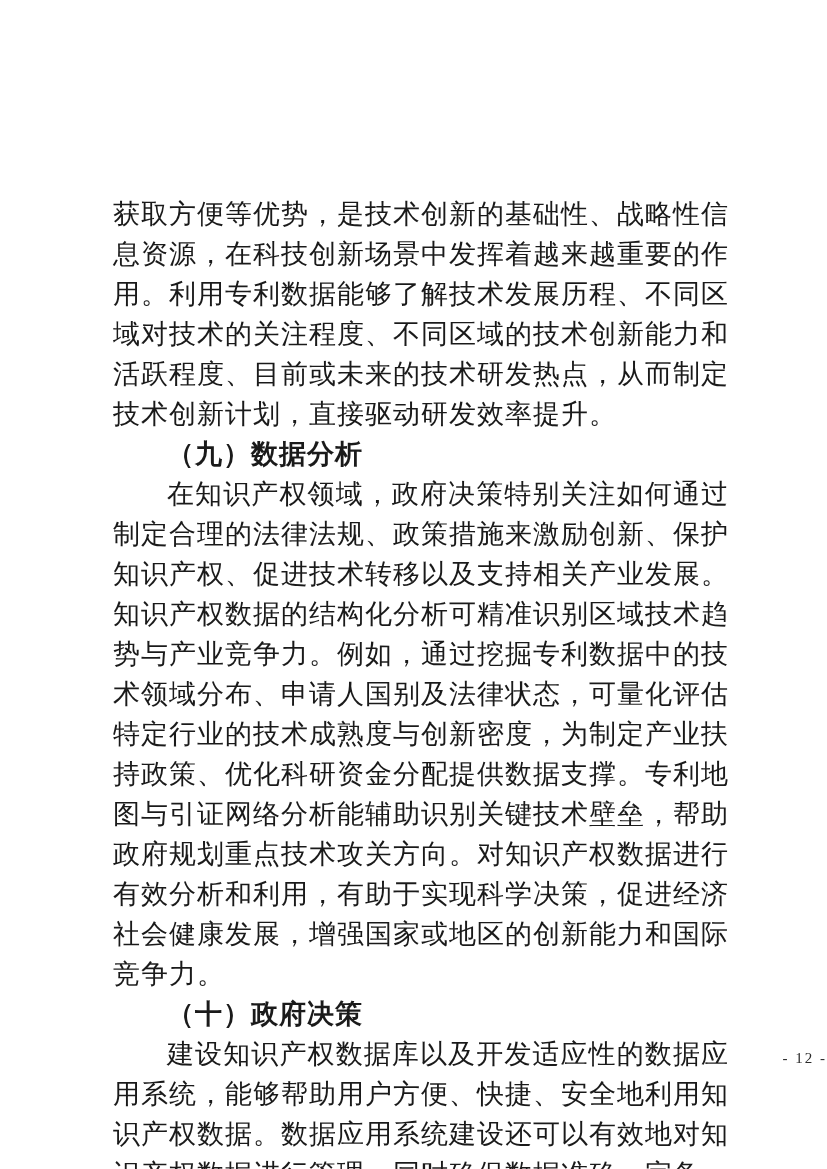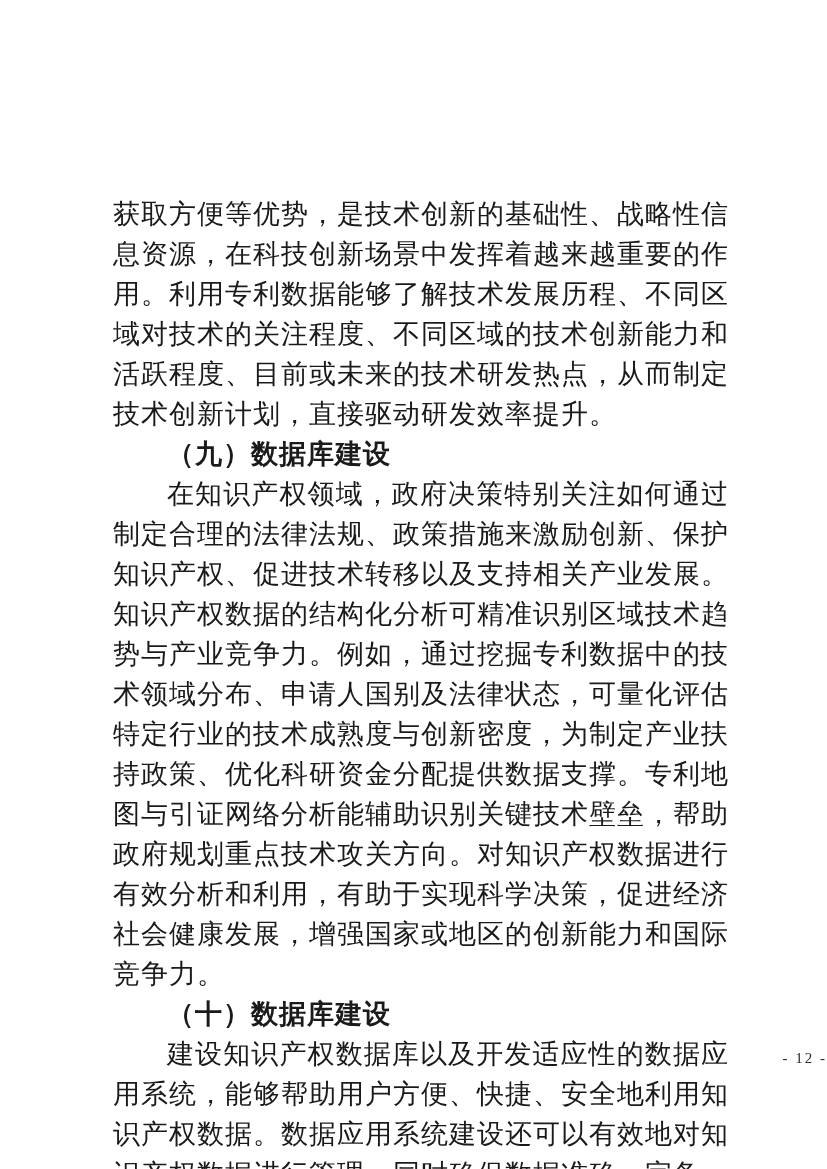"（九）数据库建设" p.heading { text: 库建设 -> 分析 }
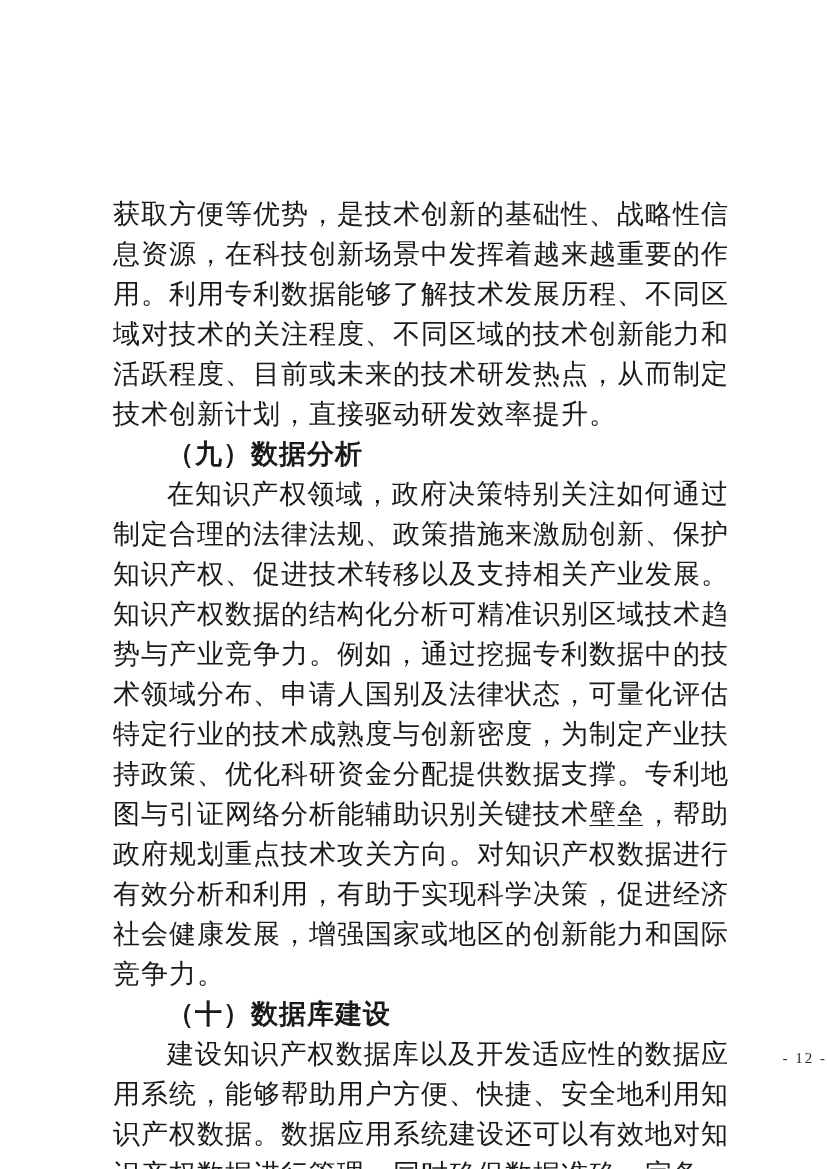"（十）数据库建设" p.heading { text: 数据库建设 -> 政府决策 }
